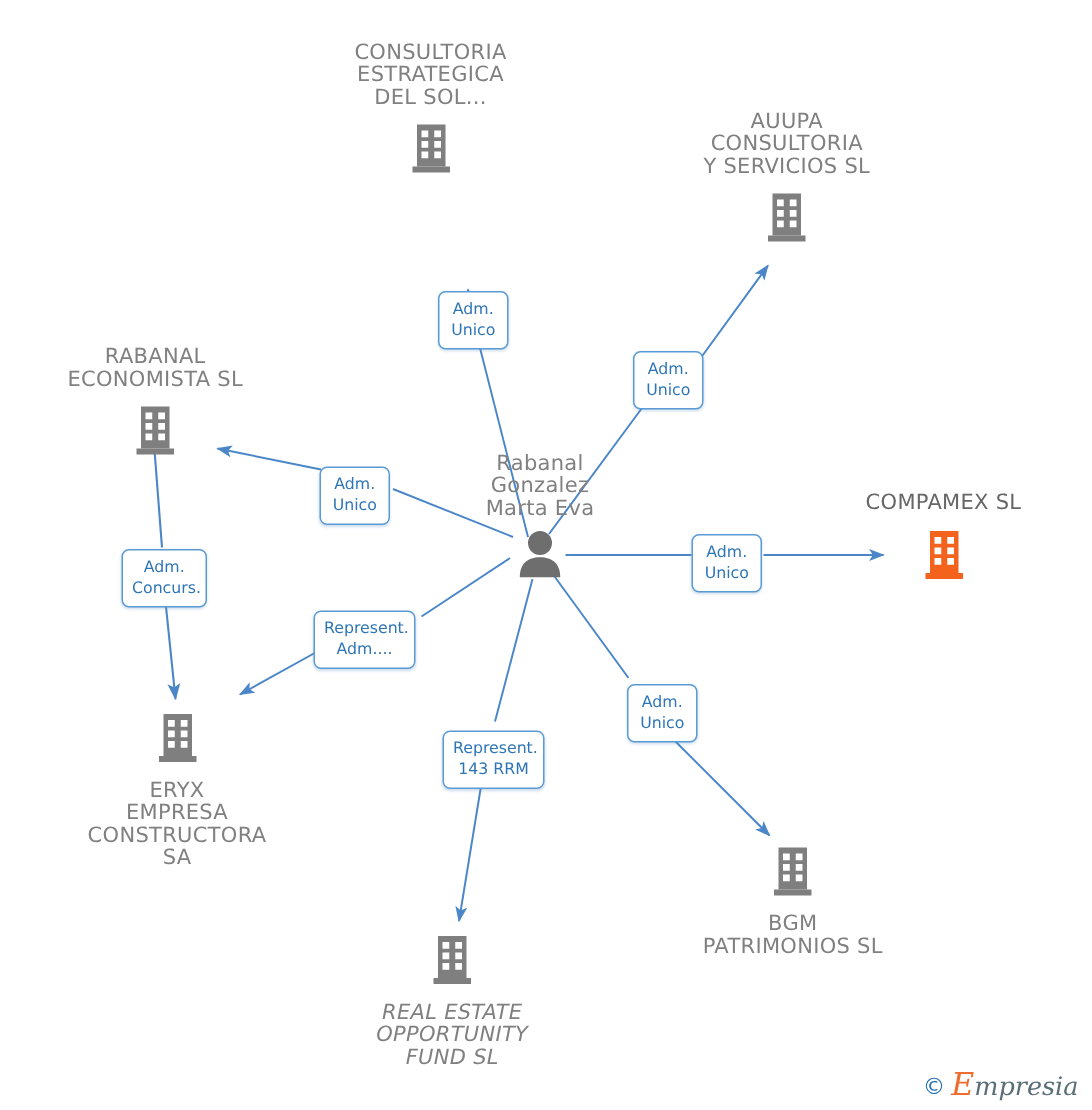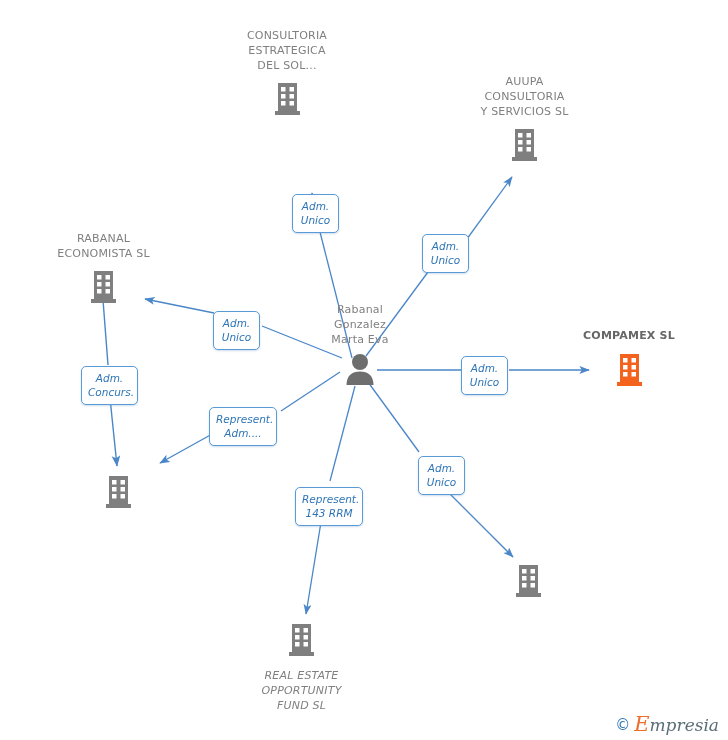"CONSULTORIA" .node .caption { font-size: 11px -> 14px }
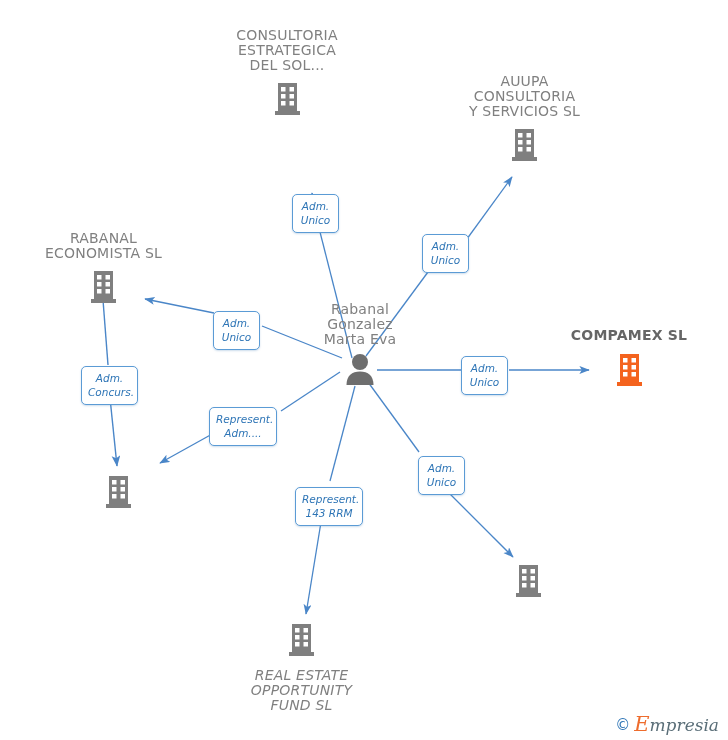"Adm." .edge-label { font-style: italic -> none }
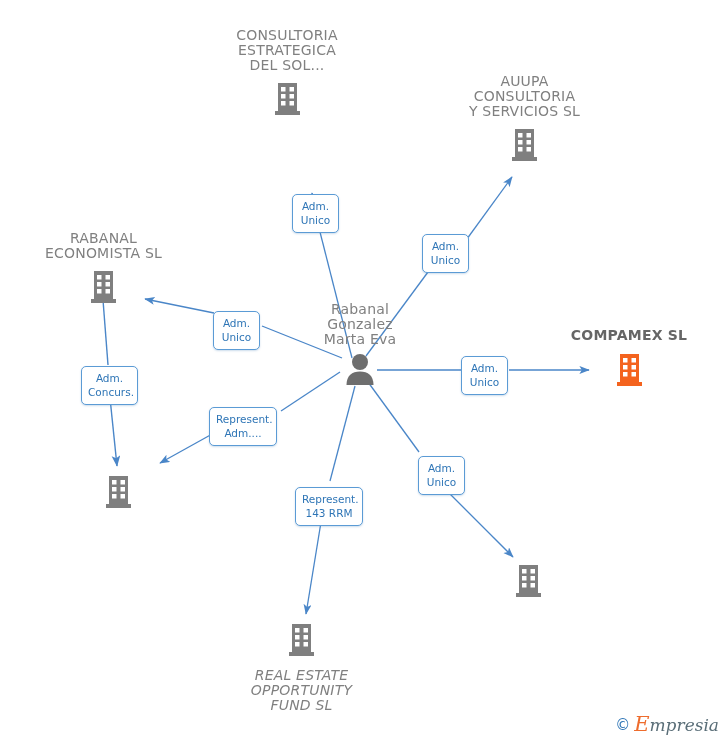"COMPAMEX SL" .node.highlight .caption { font-weight: bold -> normal }
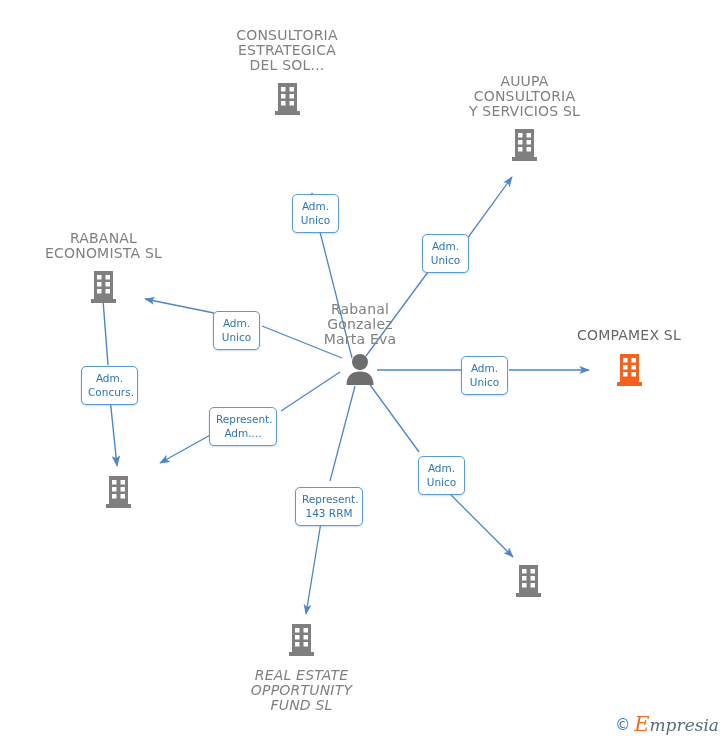"ERYX" div.caption { html: none -> <div>ERYX EMPRESA CONSTRUCTORA SA</div> }
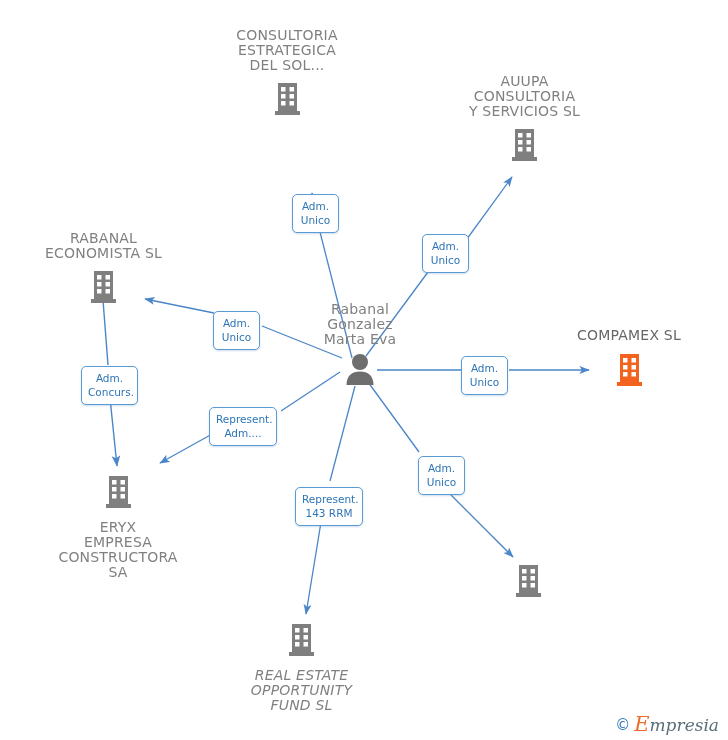"BGM" div.caption { html: none -> <div>BGM PATRIMONIOS SL</div> }
